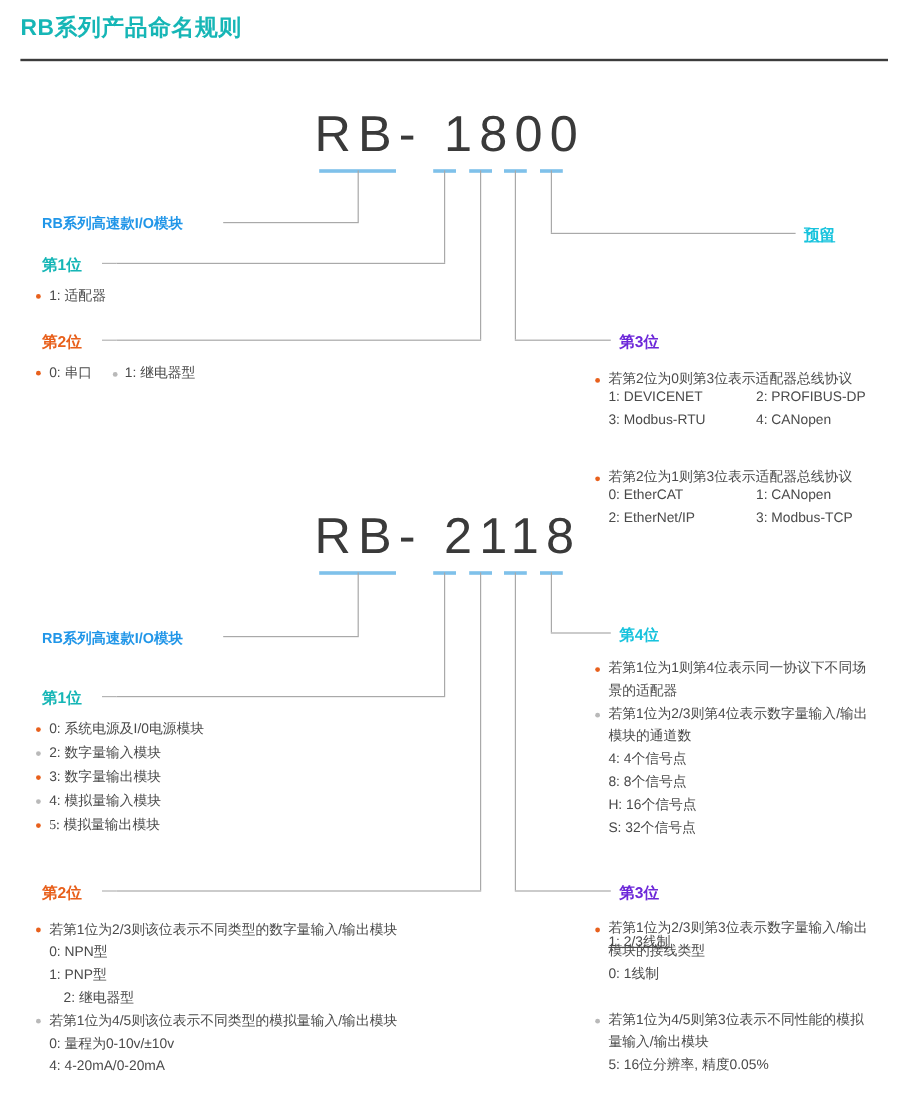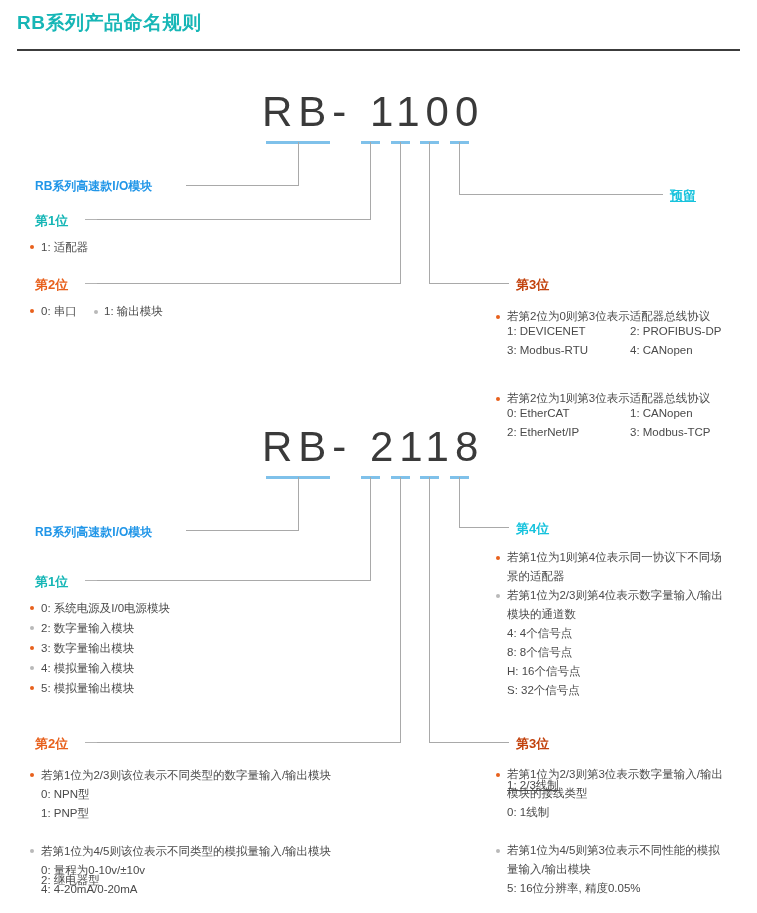"RB- 1100" div.partno { text: 1100 -> 1800 }
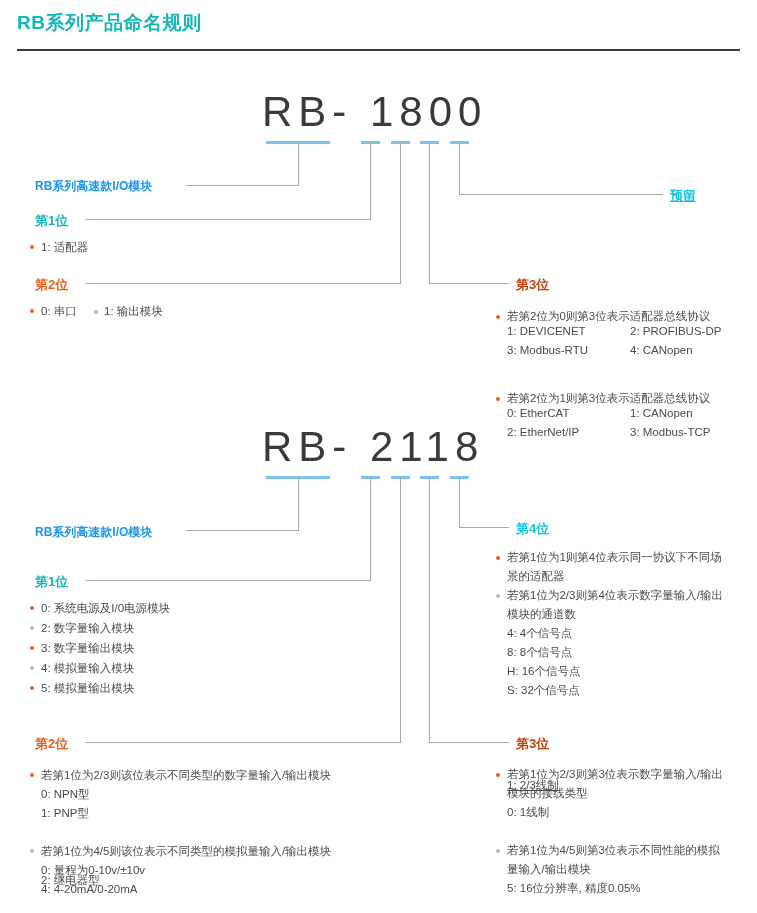"第3位" .sec-head.blue { color: #c2410c -> #6d28d9 }
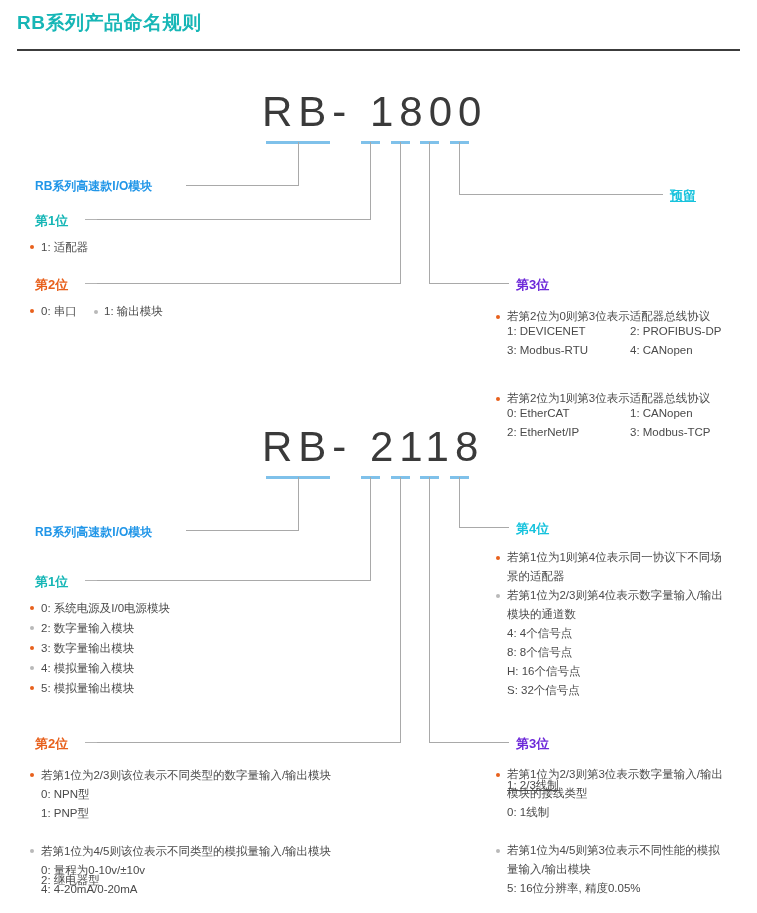"1: 输出模块" div.txt { text: 输出模块 -> 继电器型 }
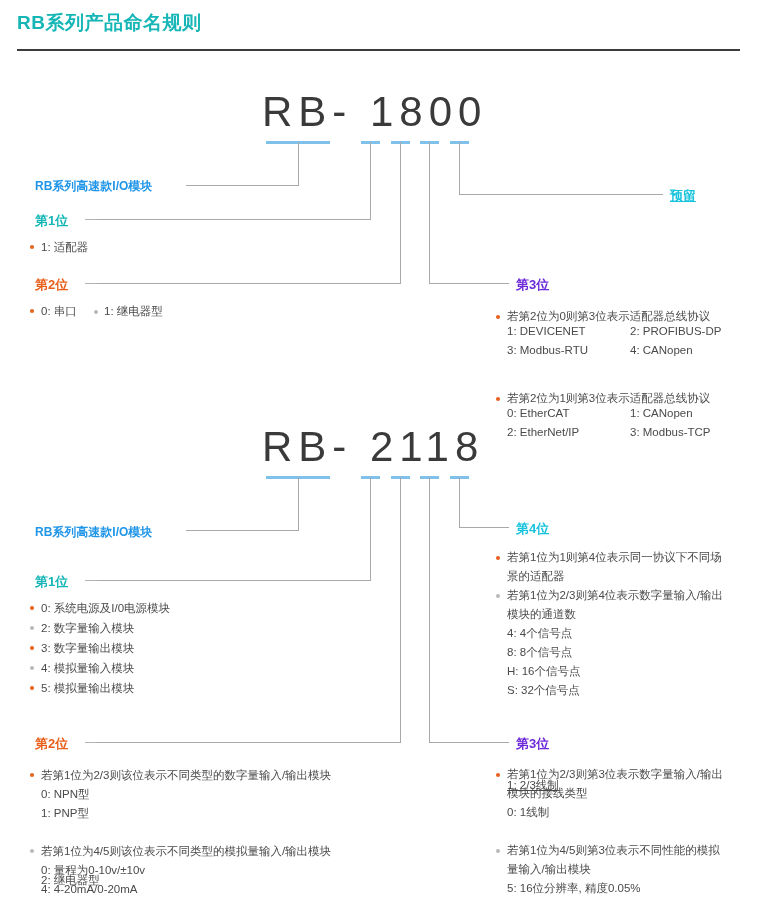"5: 模拟量输出模块" div.txt { font-family: none -> Liberation Serif, serif }
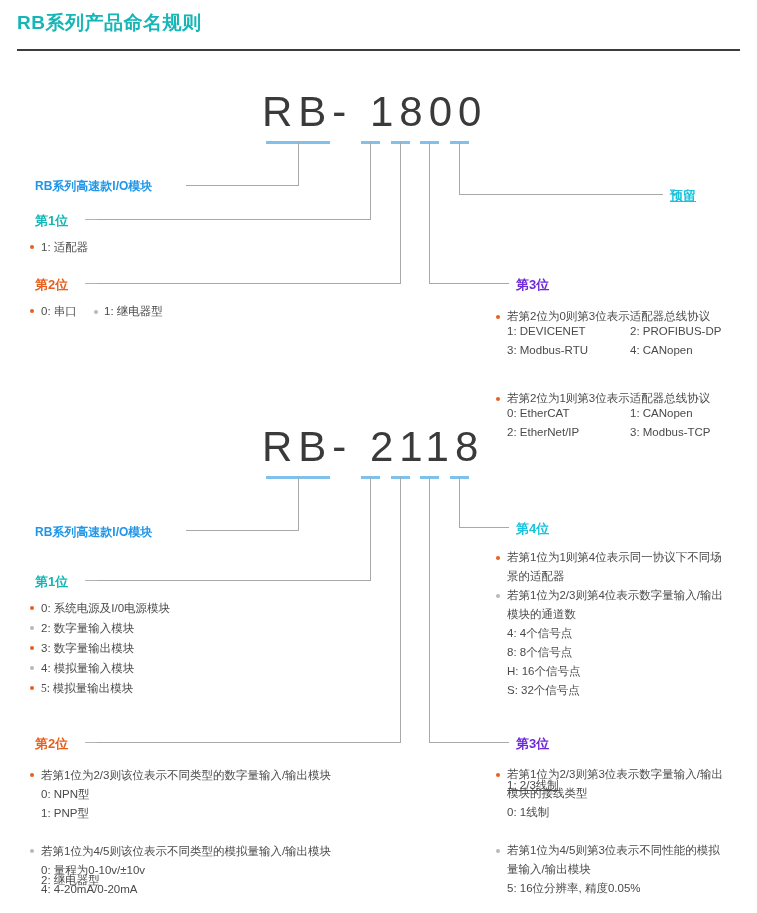"2: 继电器型" div.txt { left: 41px -> 53px; margin-top: 48px -> none }
